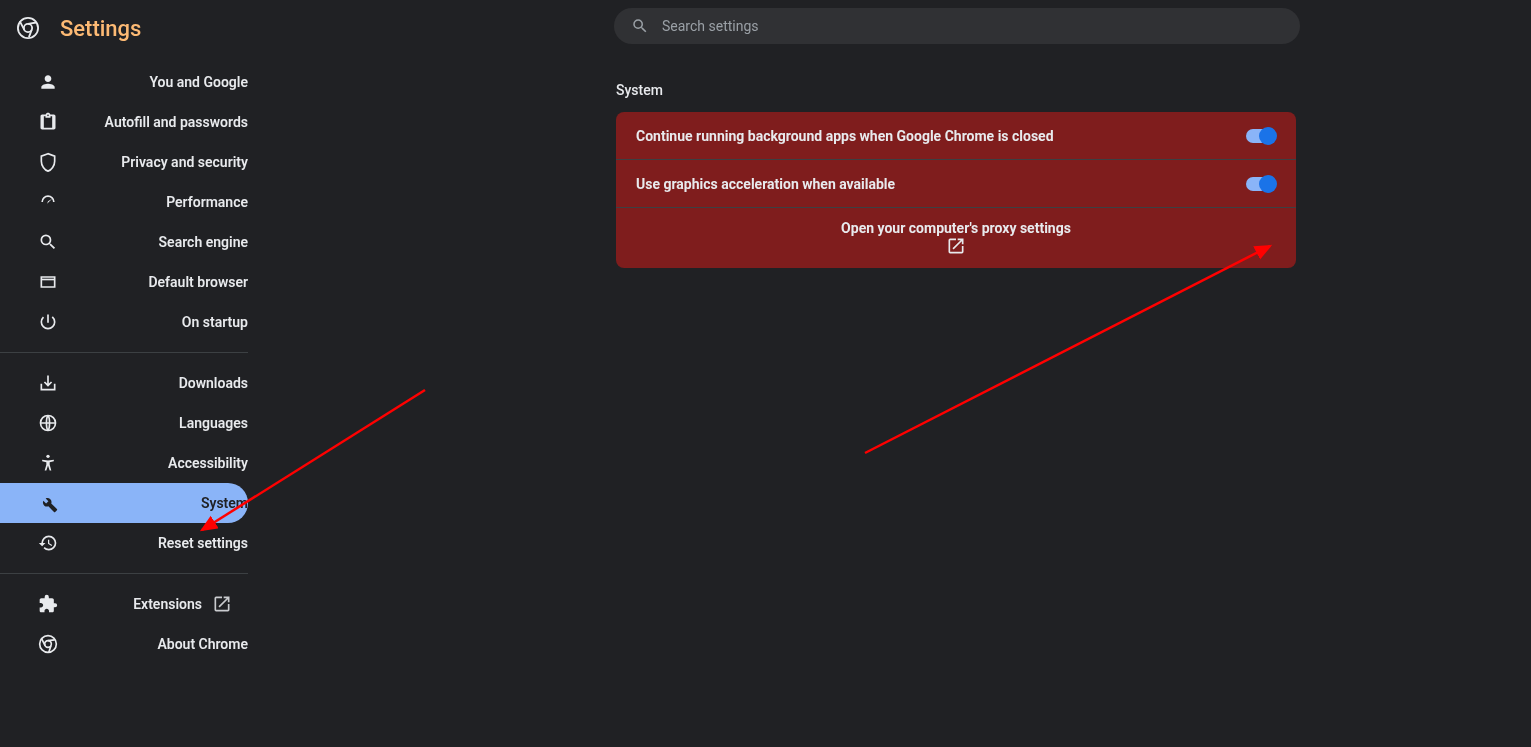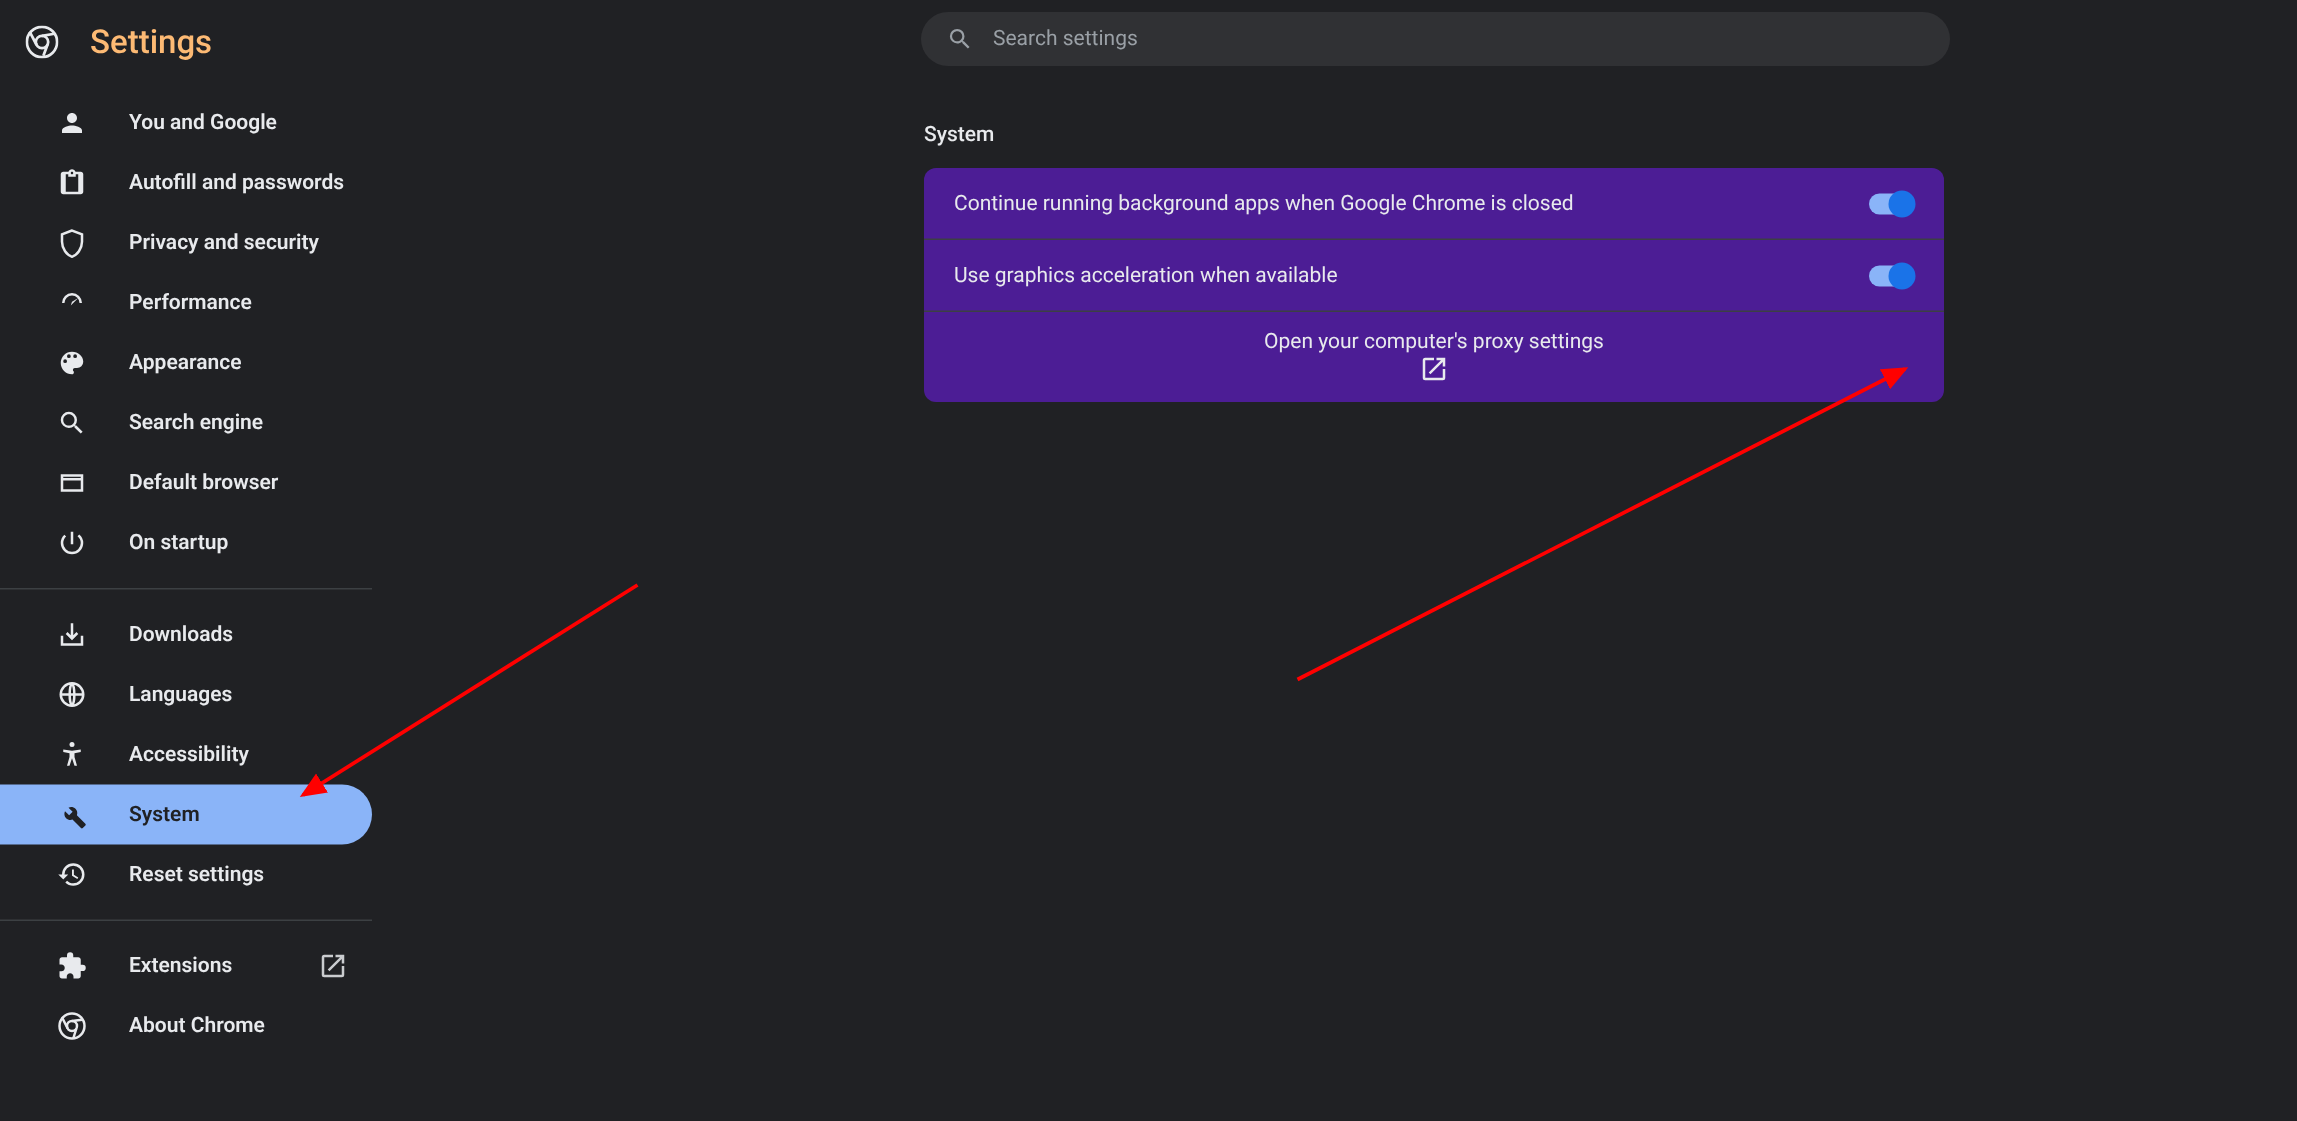"You and Google" .nav-item { gap: 28px -> 10px; text-align: none -> right }
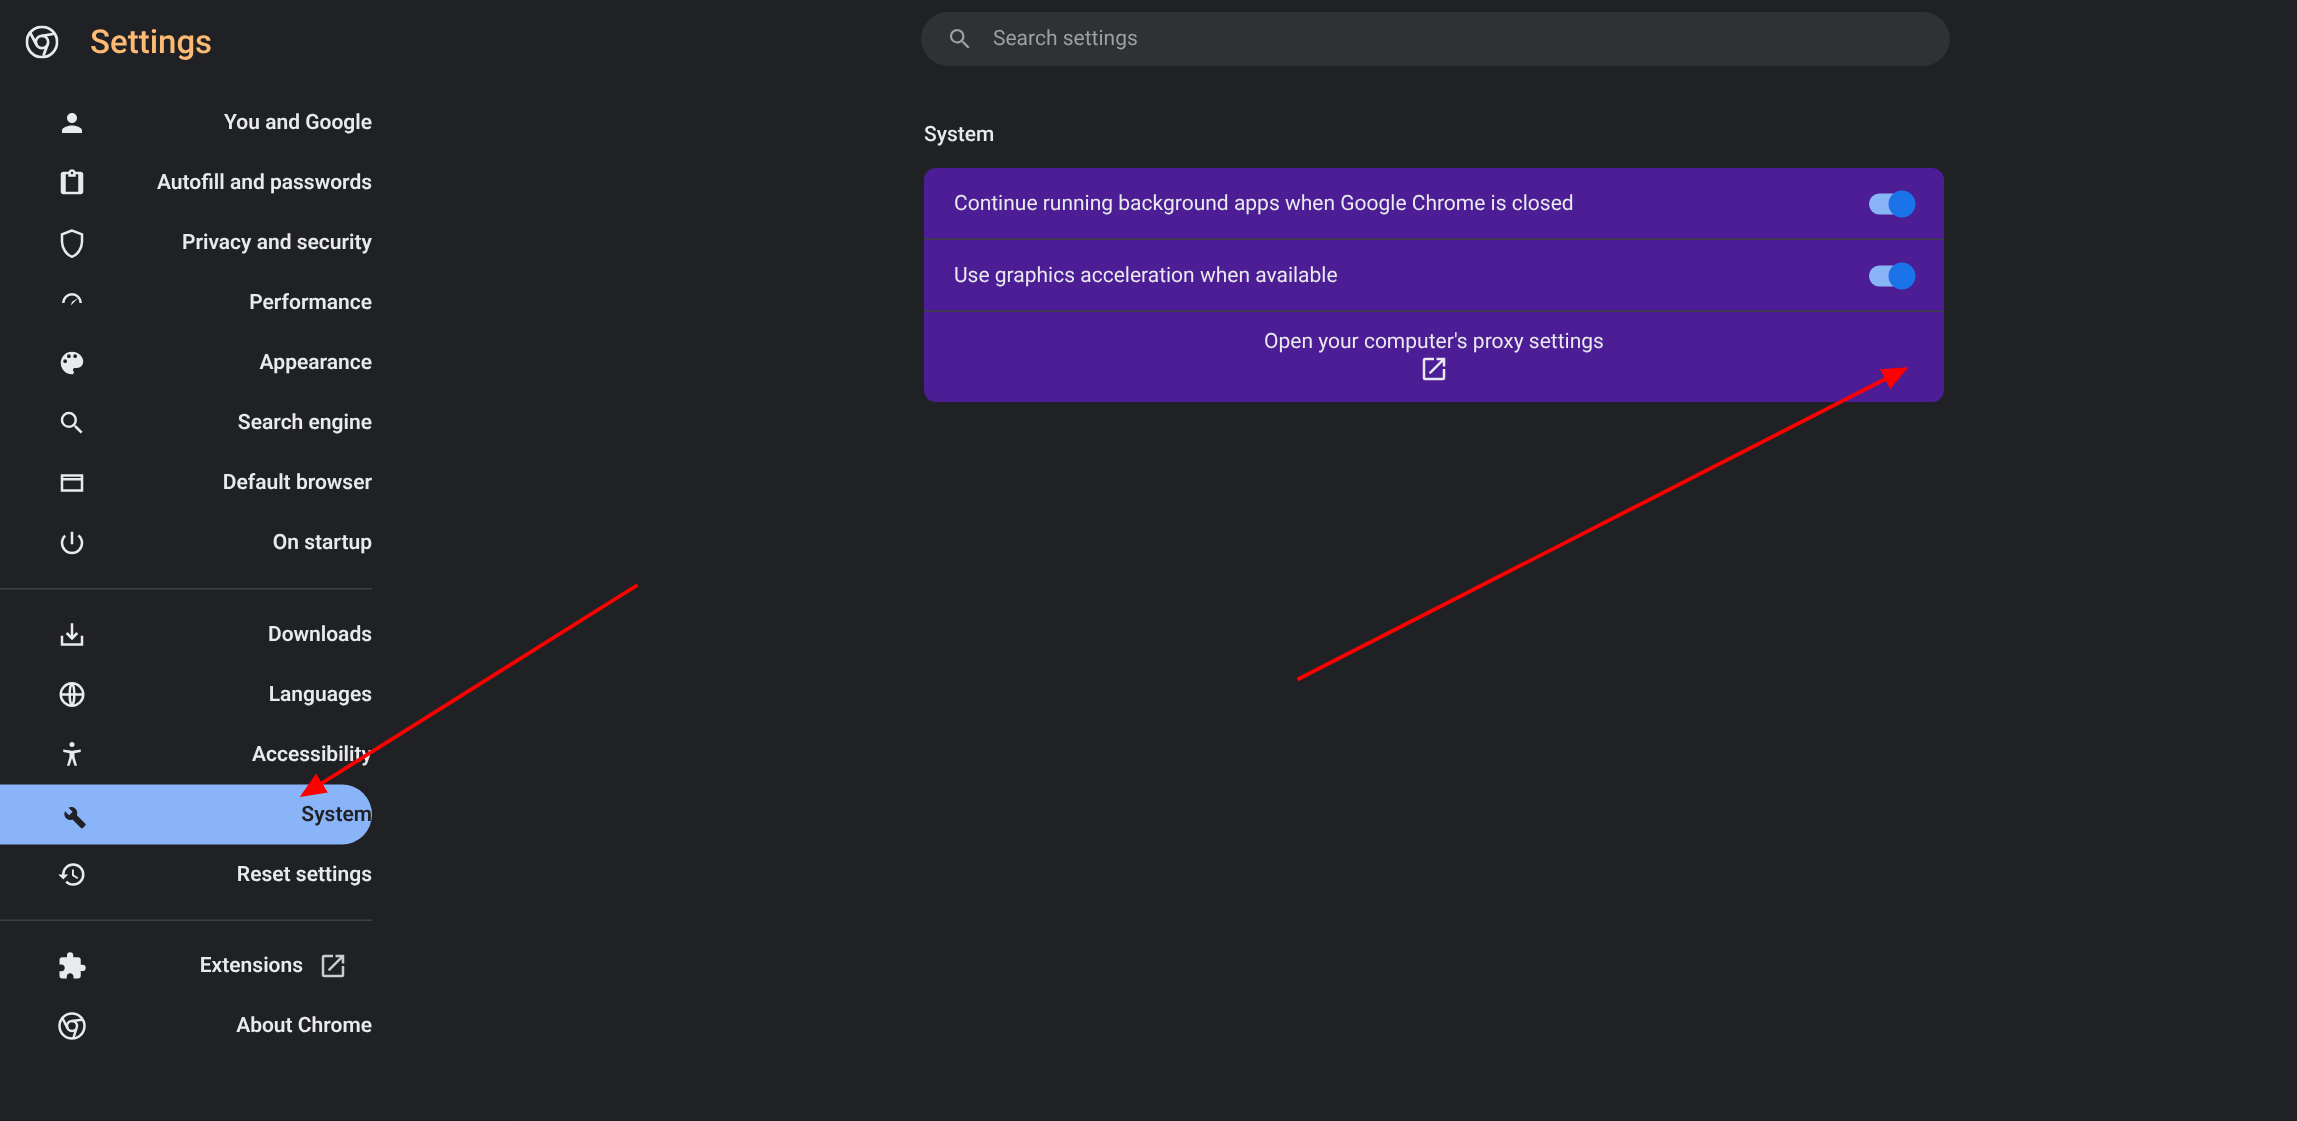"Continue running background apps when" .card { background: #4c1d95 -> #7f1d1d; font-weight: none -> bold }
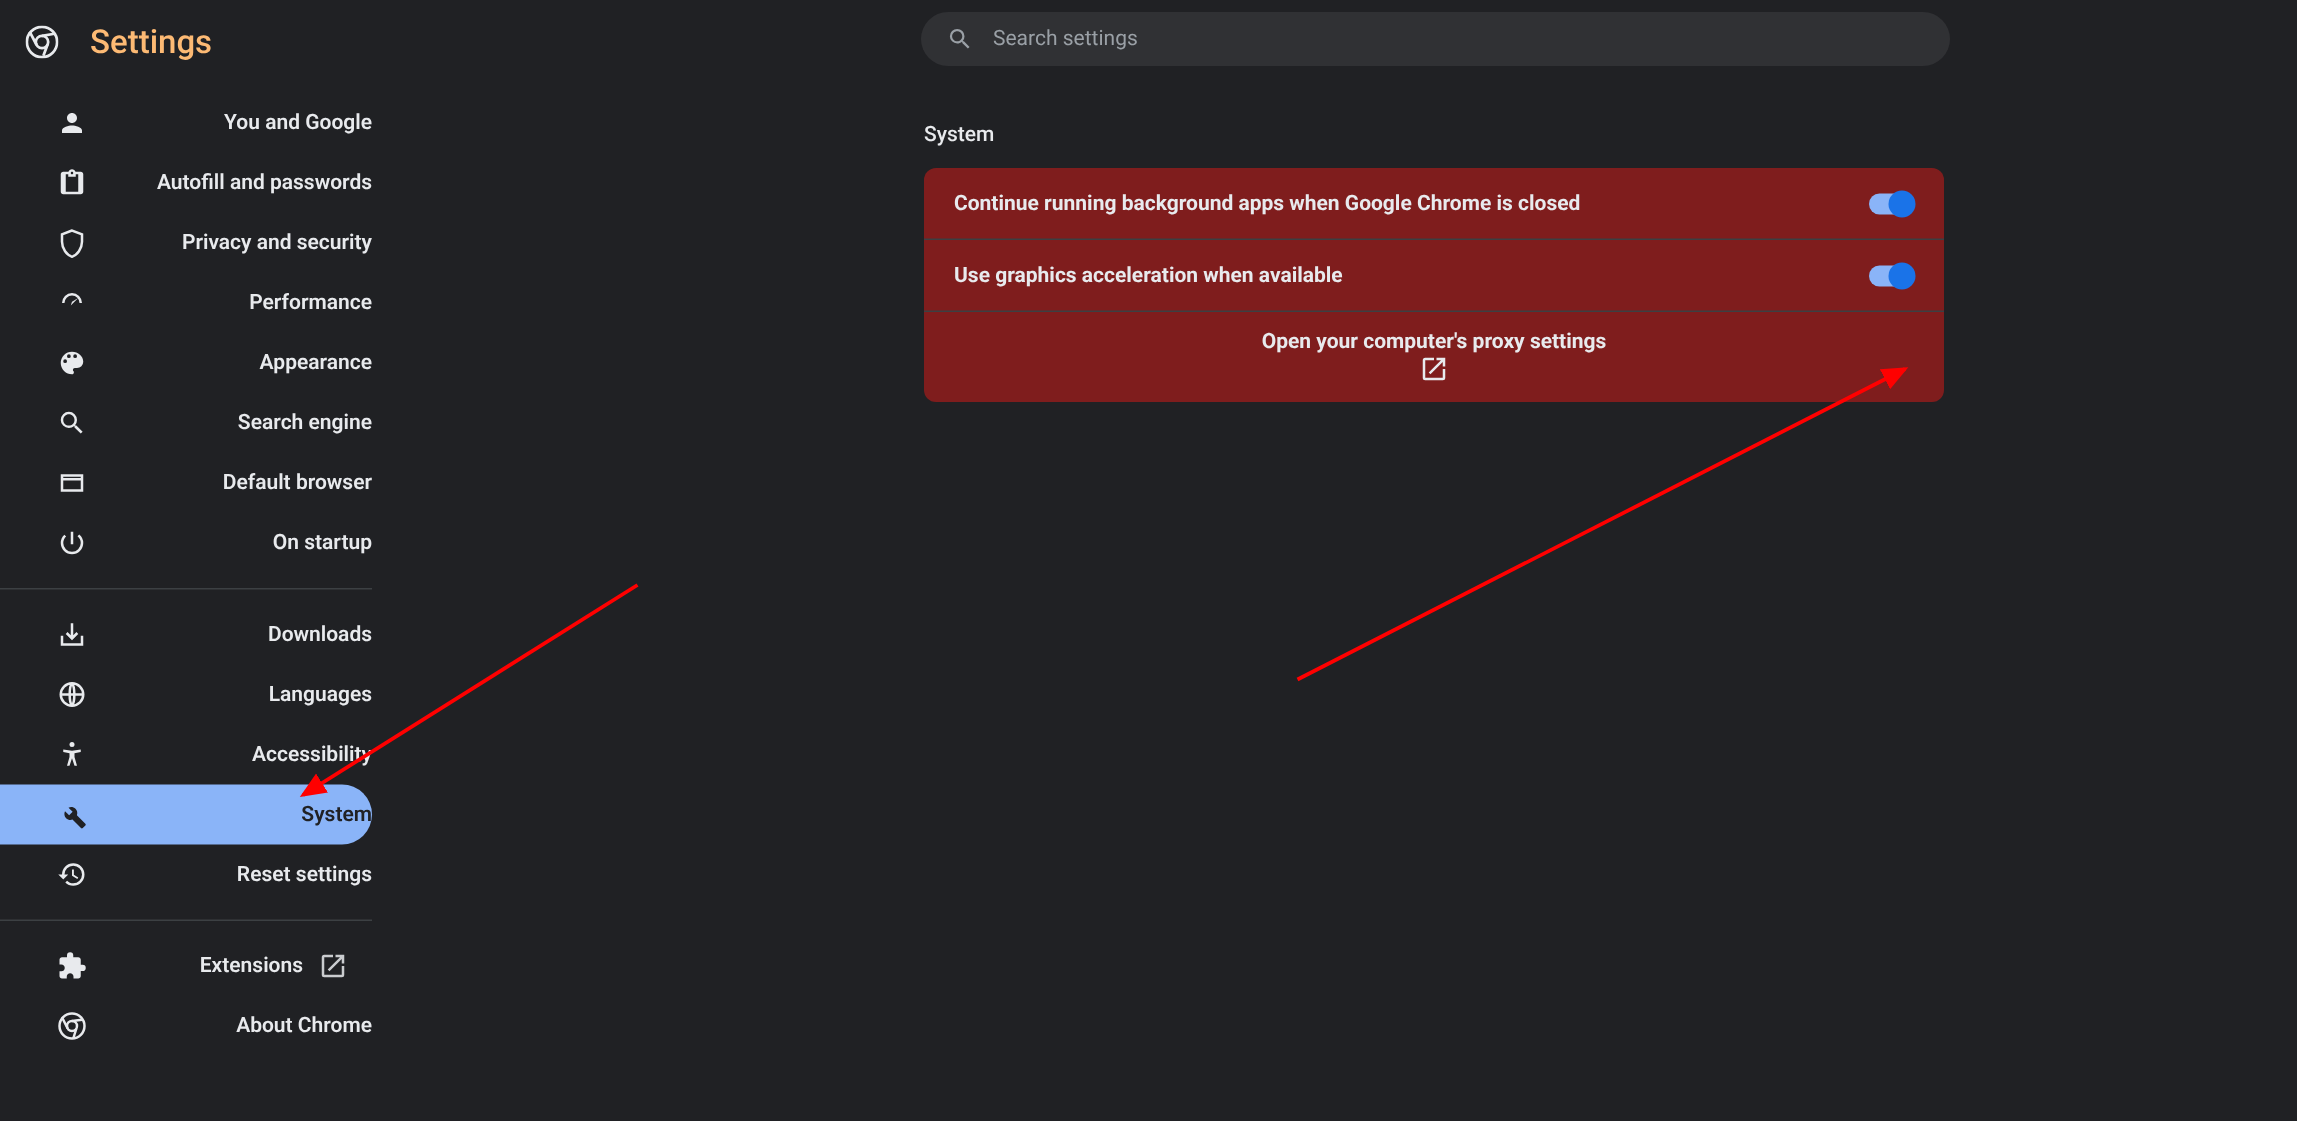"Appearance" div.nav-item { html: <div> <span> <svg> <path></path> </svg> </span> <span>Appearance</span> </div> -> none }
